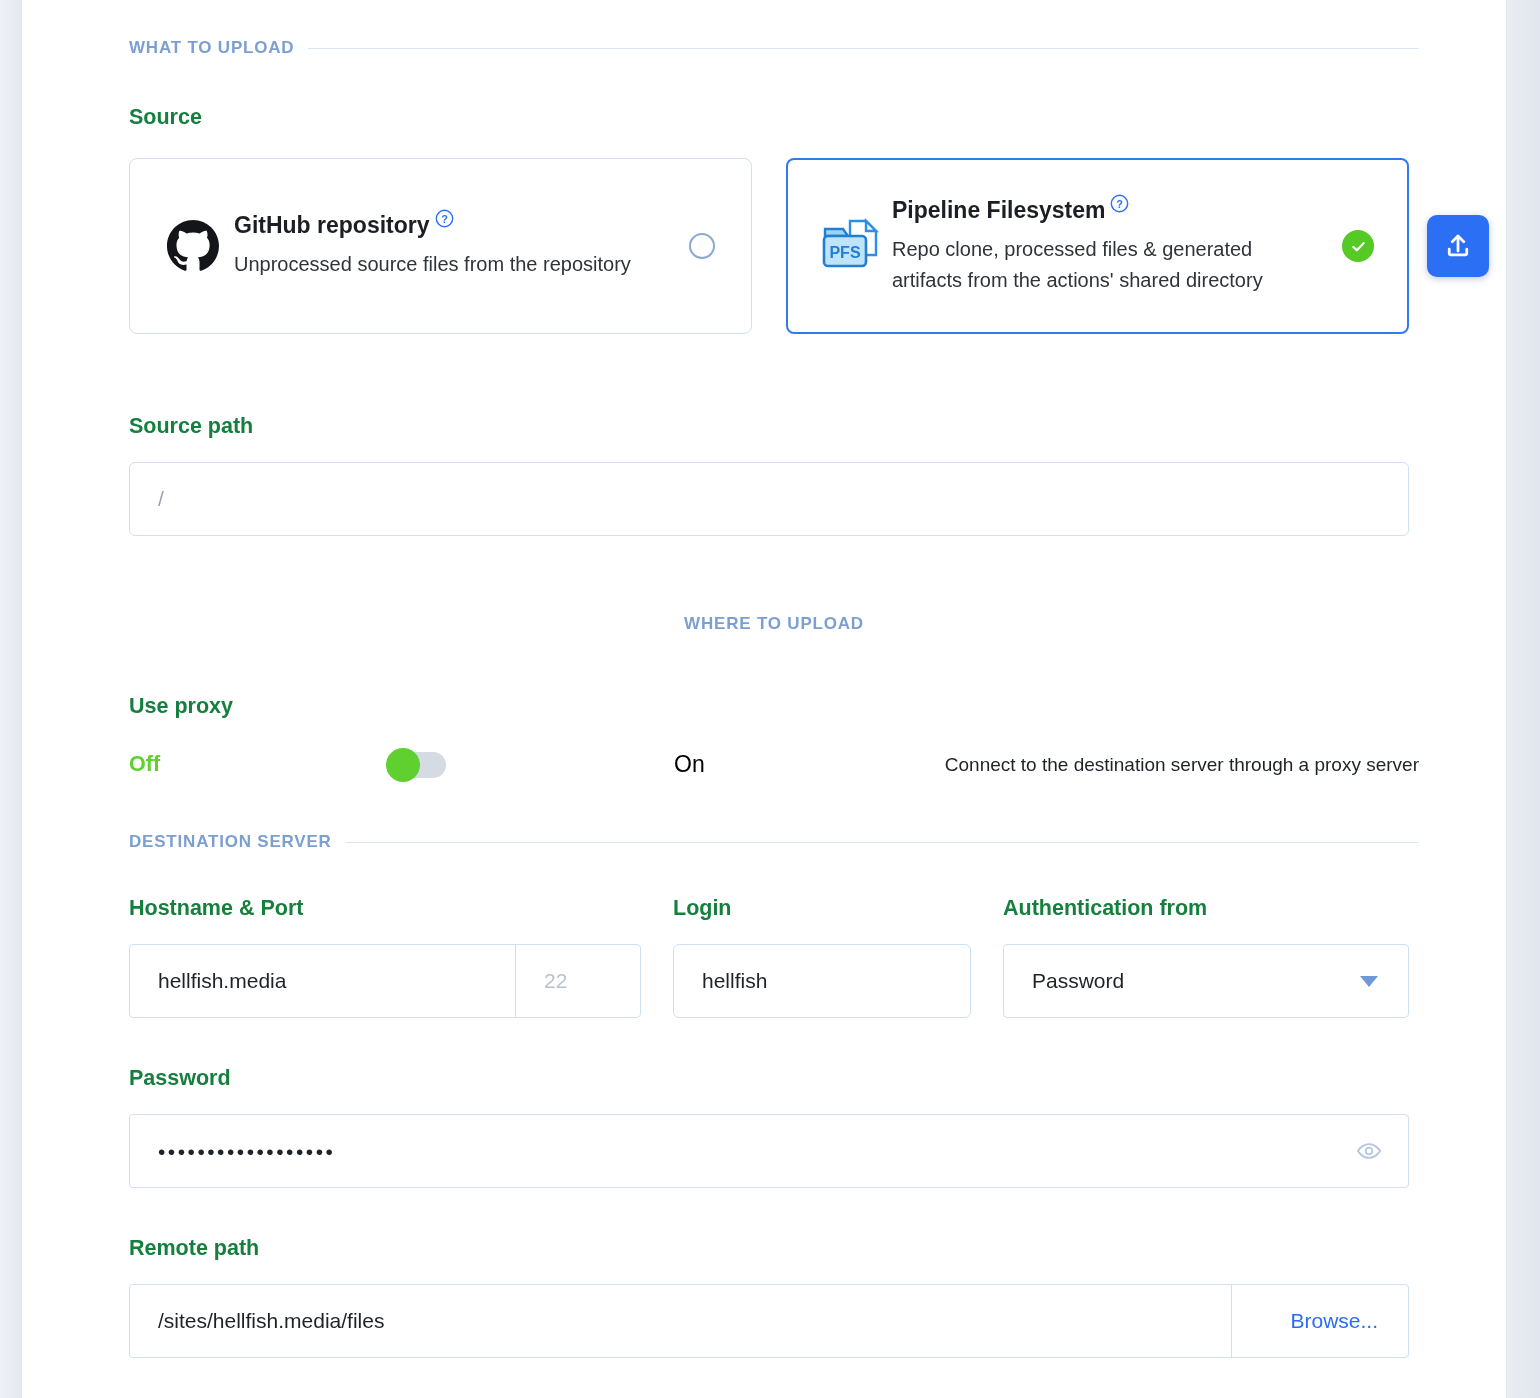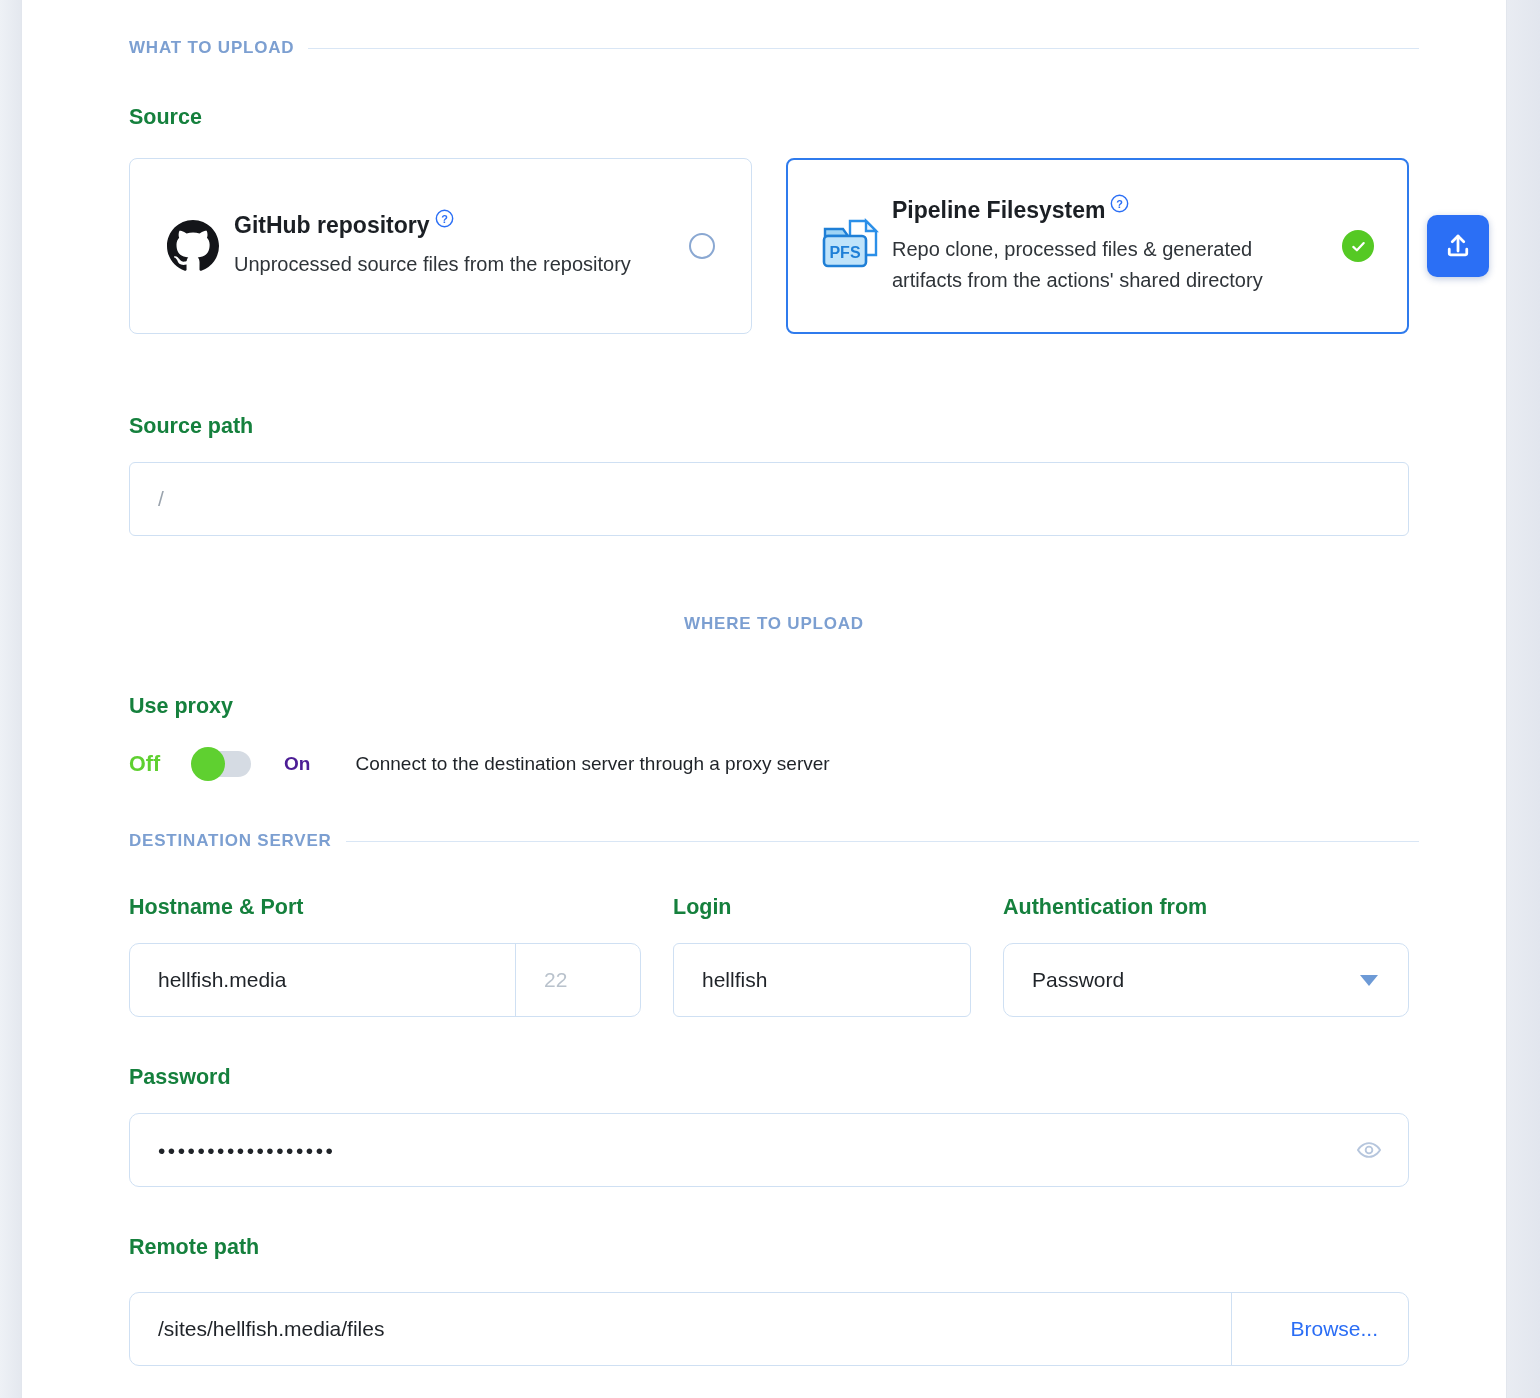"Off" .toggle-row { justify-content: none -> space-between }
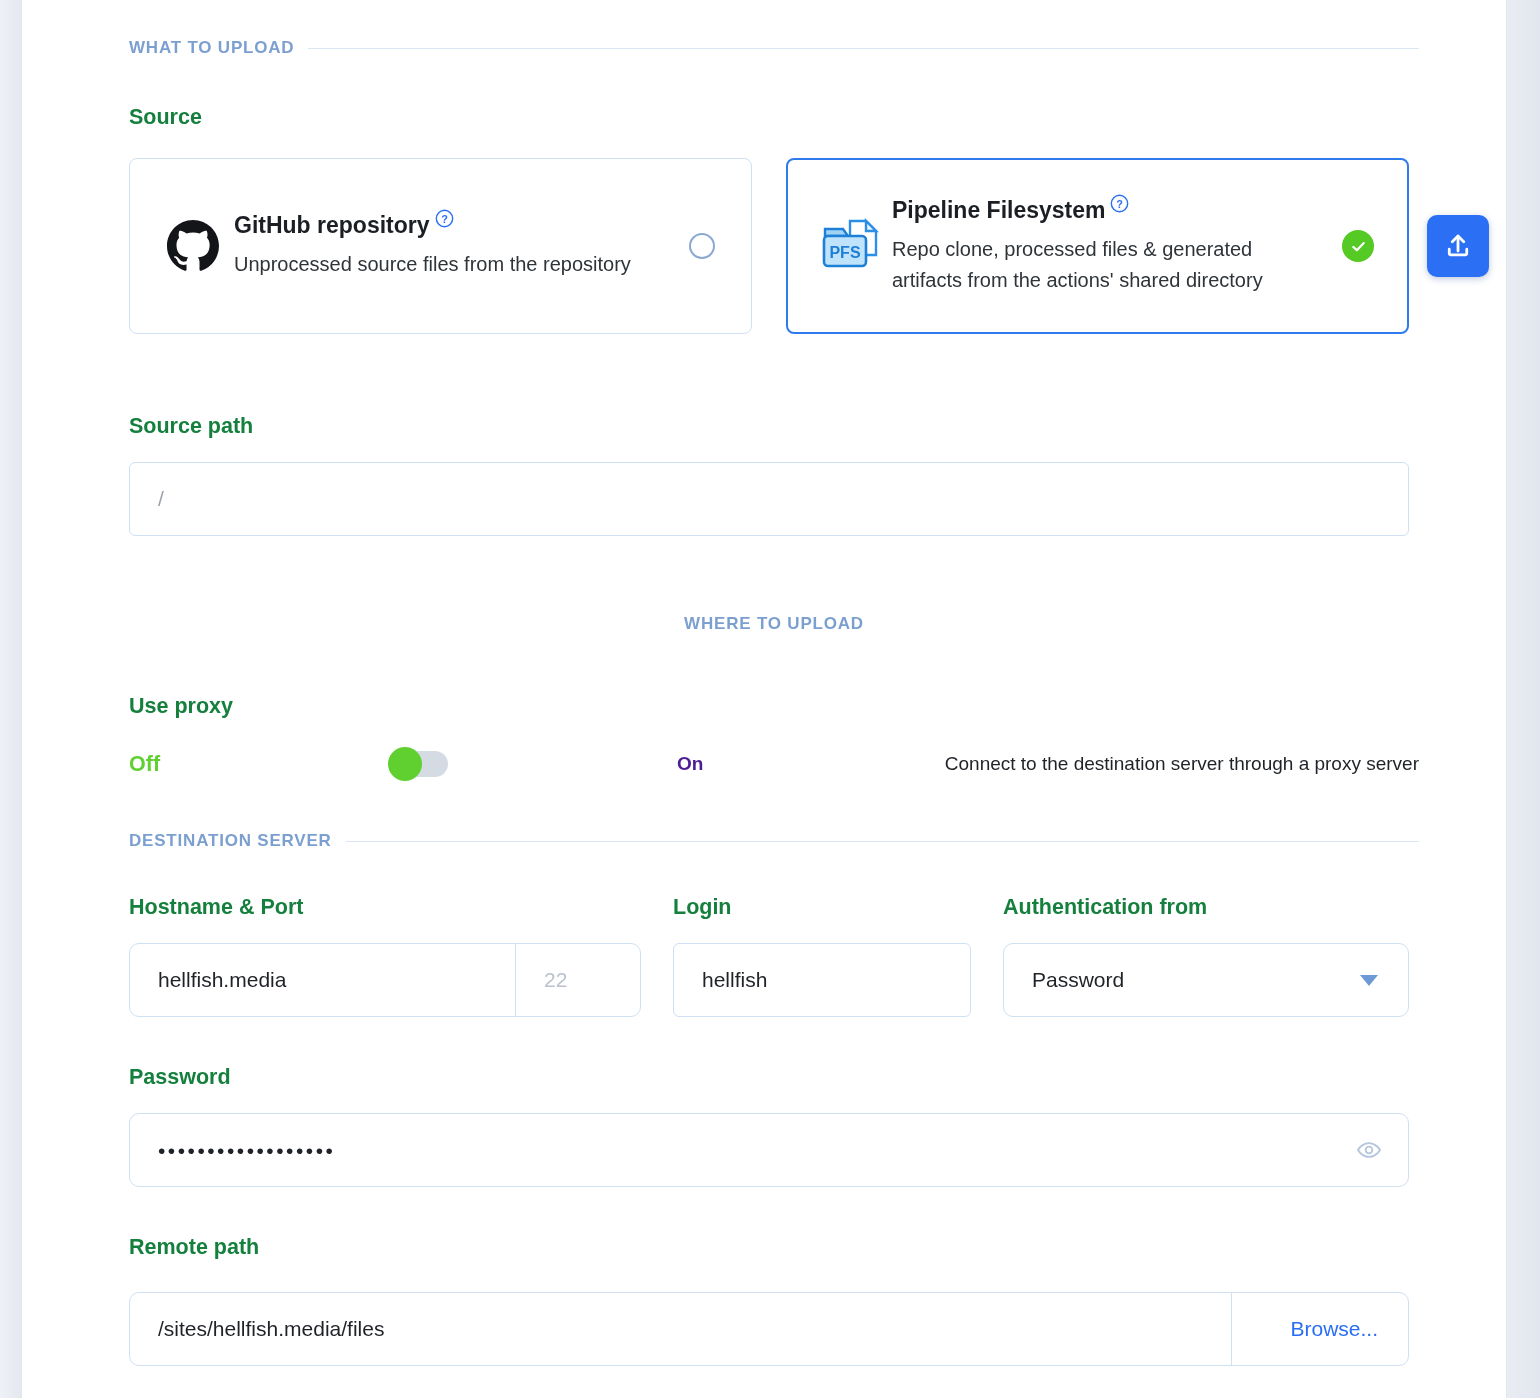"On" .tg-on { color: #4c1d95 -> #000000; font-size: 19px -> 23px; font-weight: 700 -> 400 }
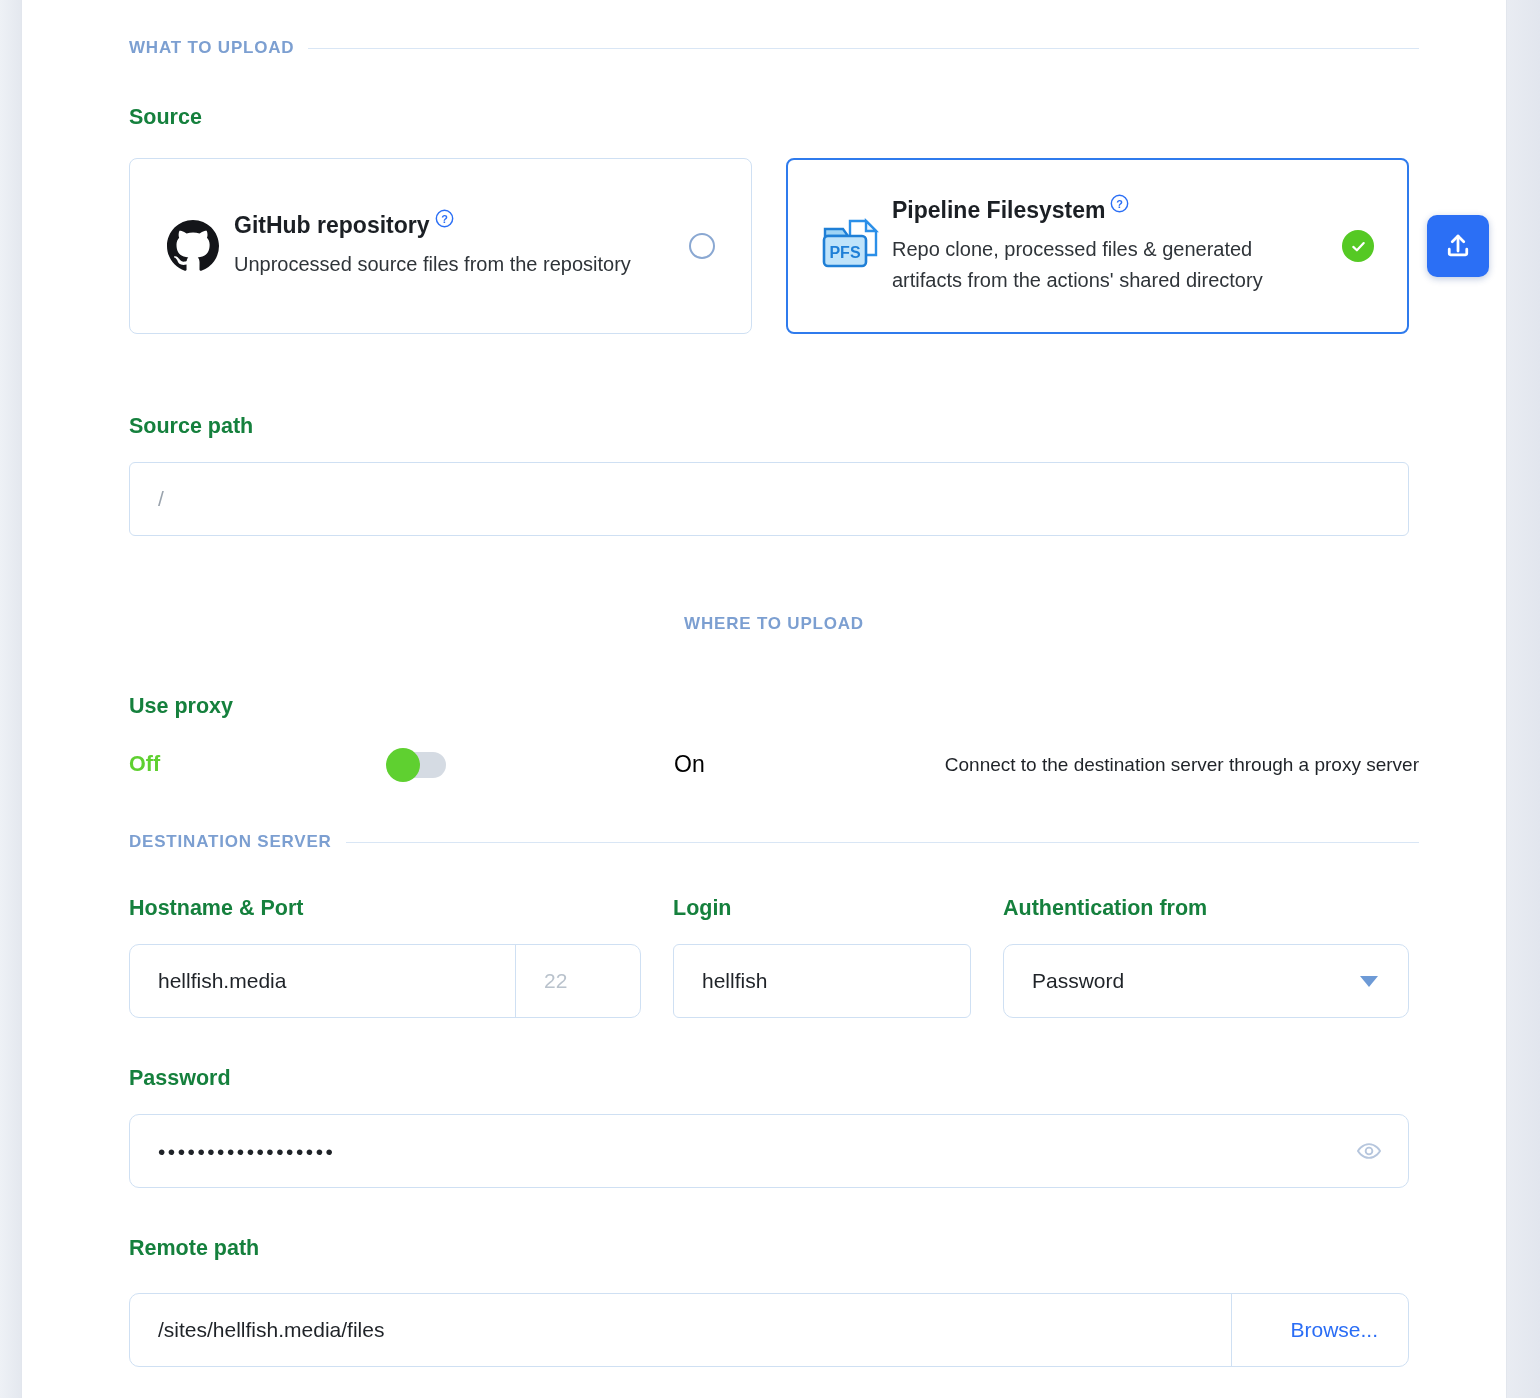"hellfish.media" .input-group { border-radius: 10px -> 4px }
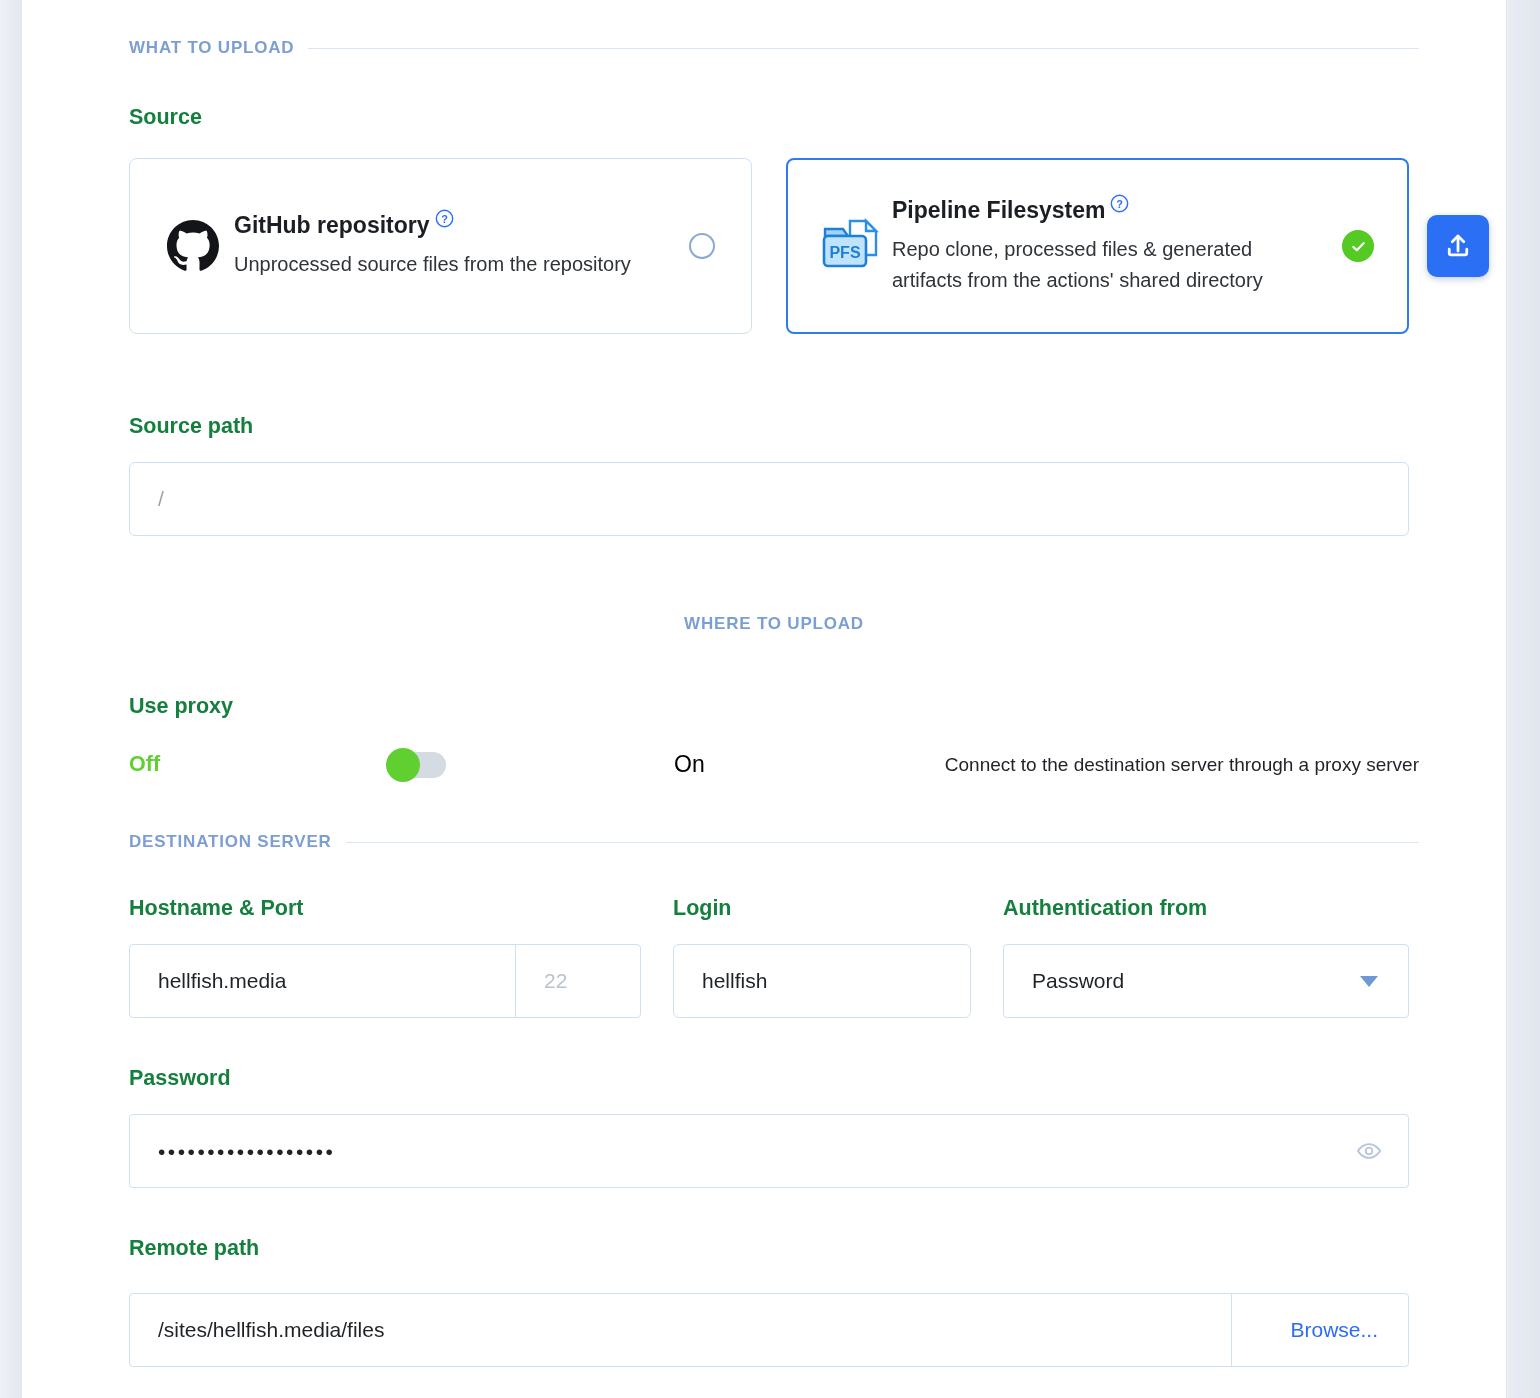"/sites/hellfish.media/files" div.input-group { margin-top: 32px -> 23px }
